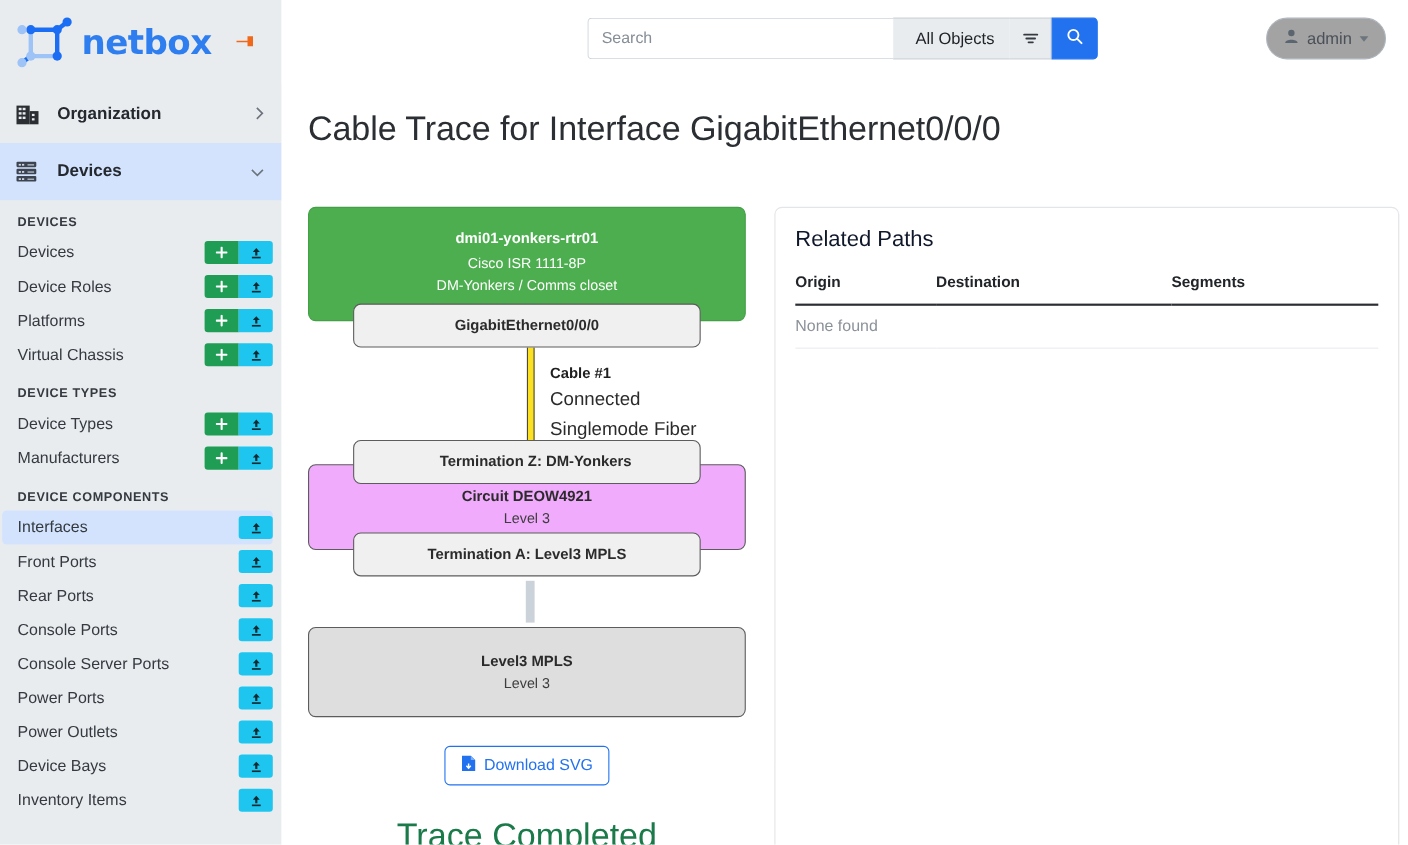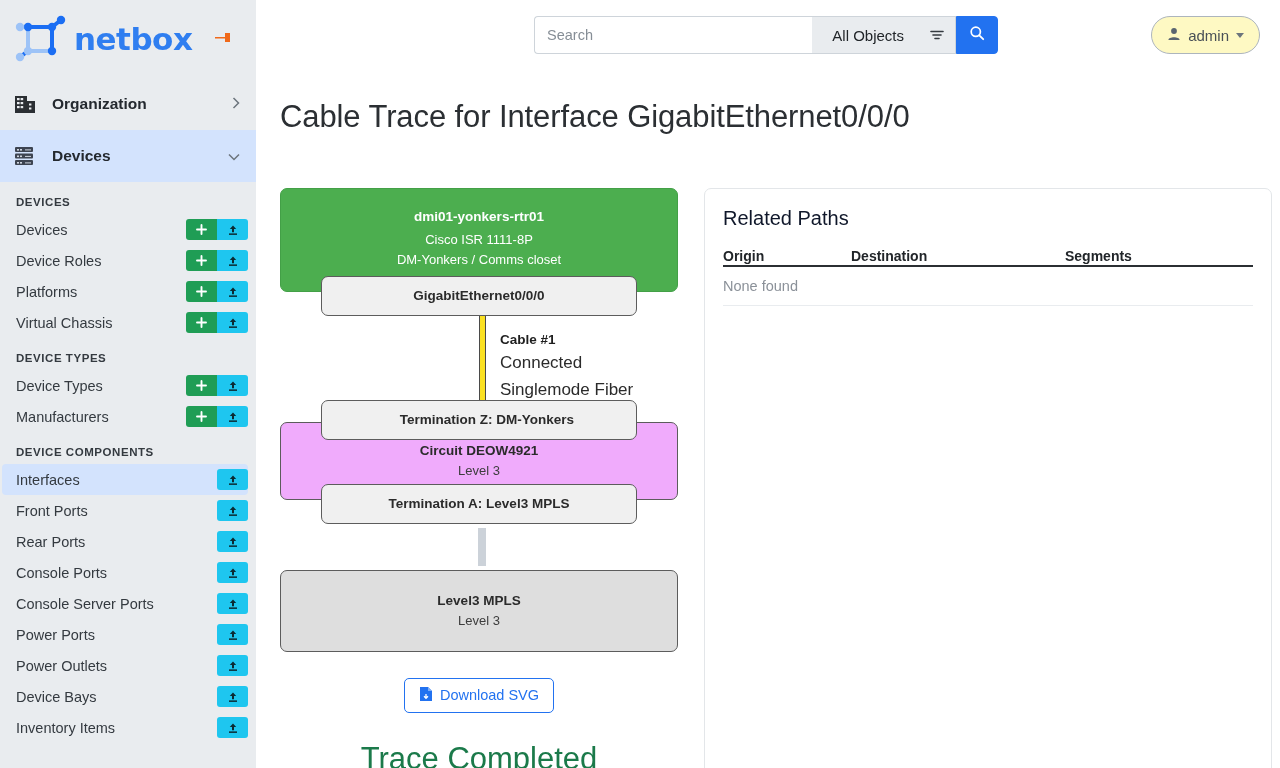"admin" .user-btn { background: #fef9c3 -> #a3a3a3 }
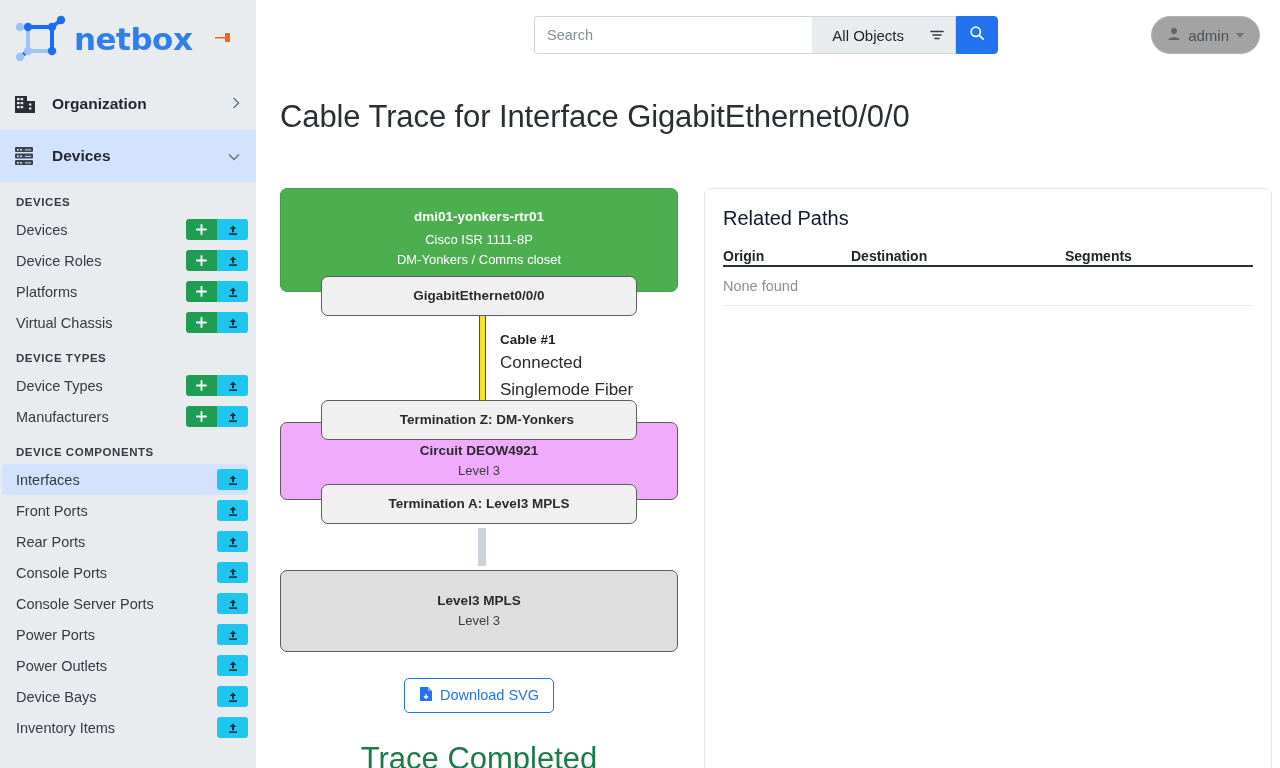"Origin" table.paths th { padding: 0 0 1px 0 -> 0 0 12px 0 }
